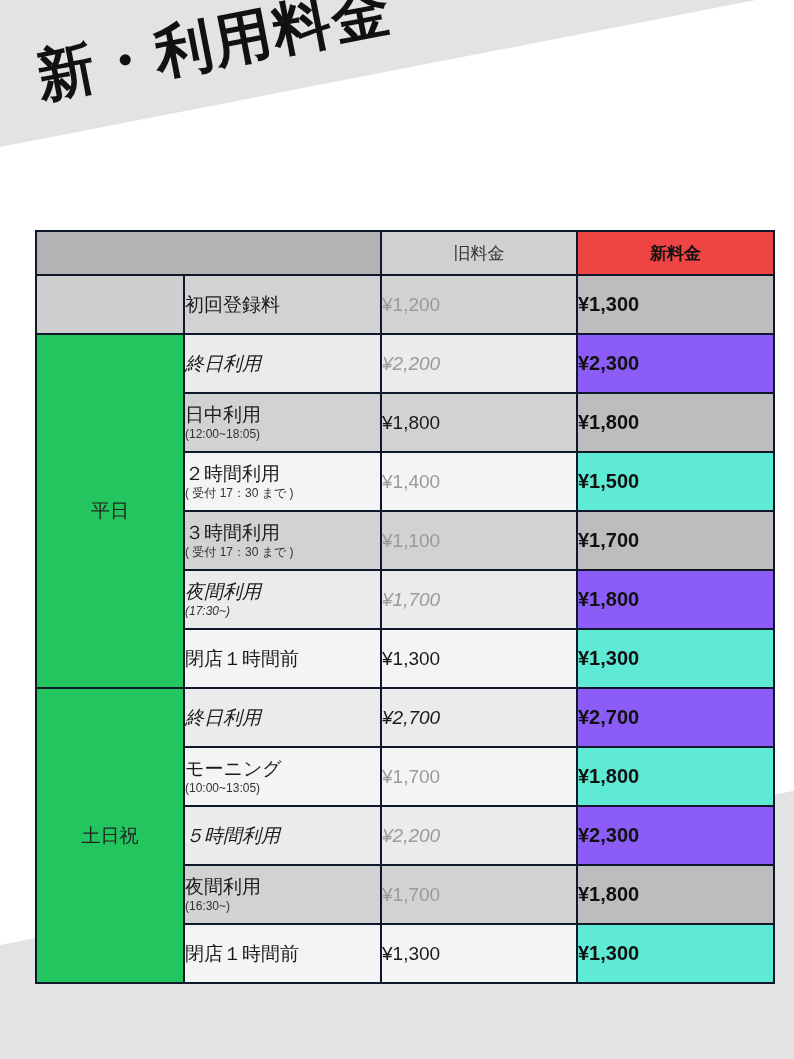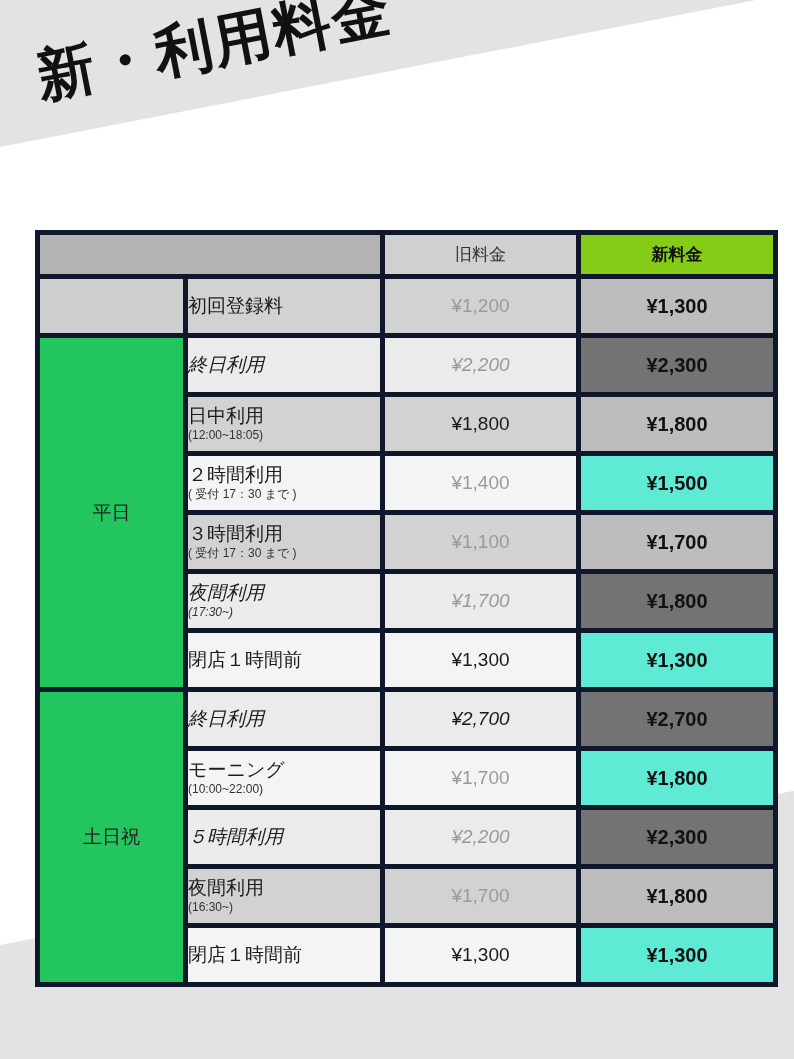"旧料金" table.rates td, table.rates th { border: 5px solid #0f172a -> 2px solid #0f172a }
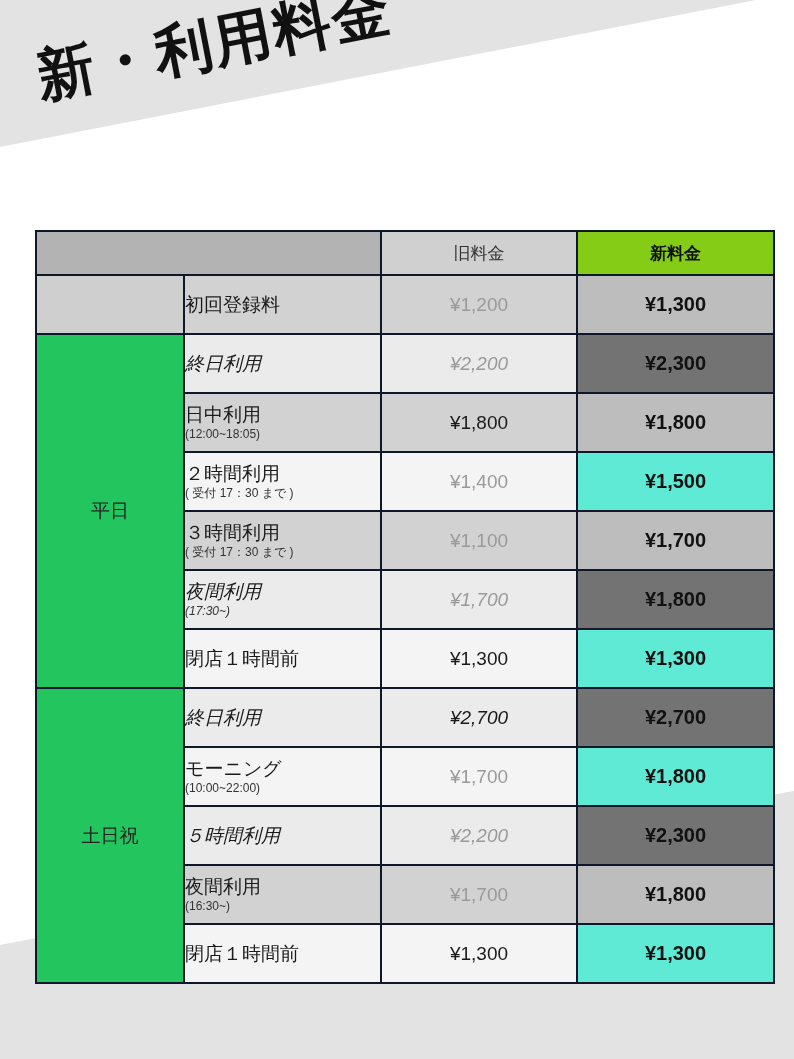"新料金" .hdr .h-new { background: #84cc16 -> #ef4444 }
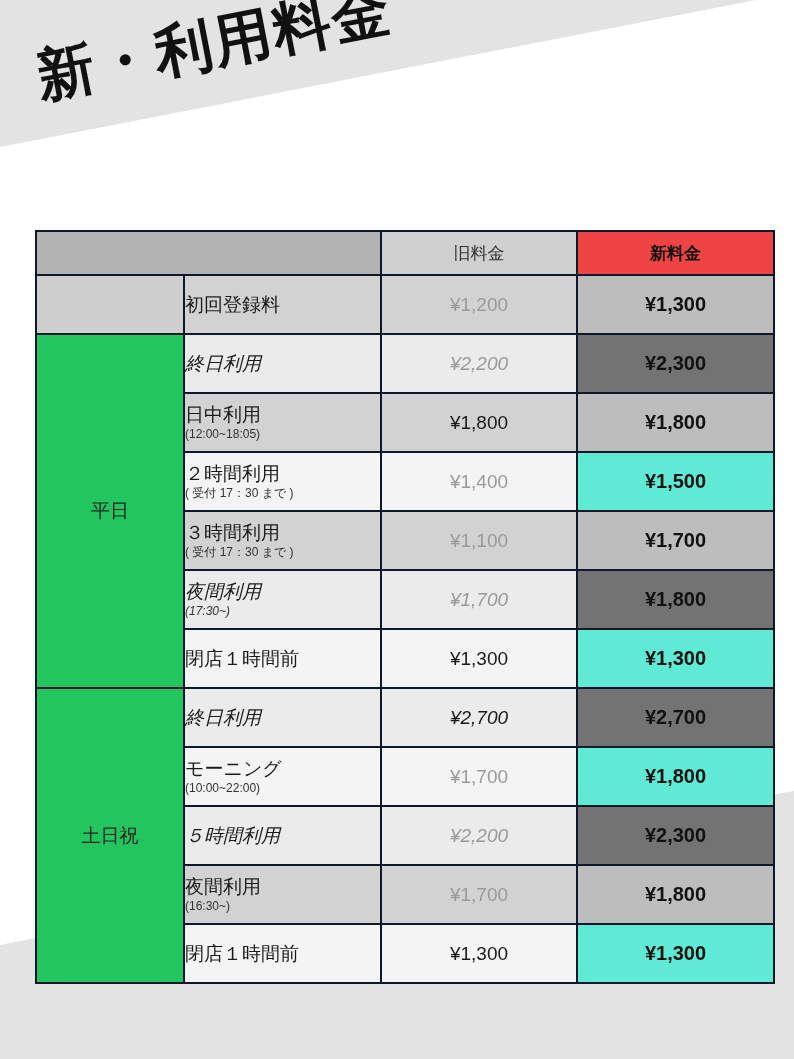"¥1,200" .price { text-align: center -> left }
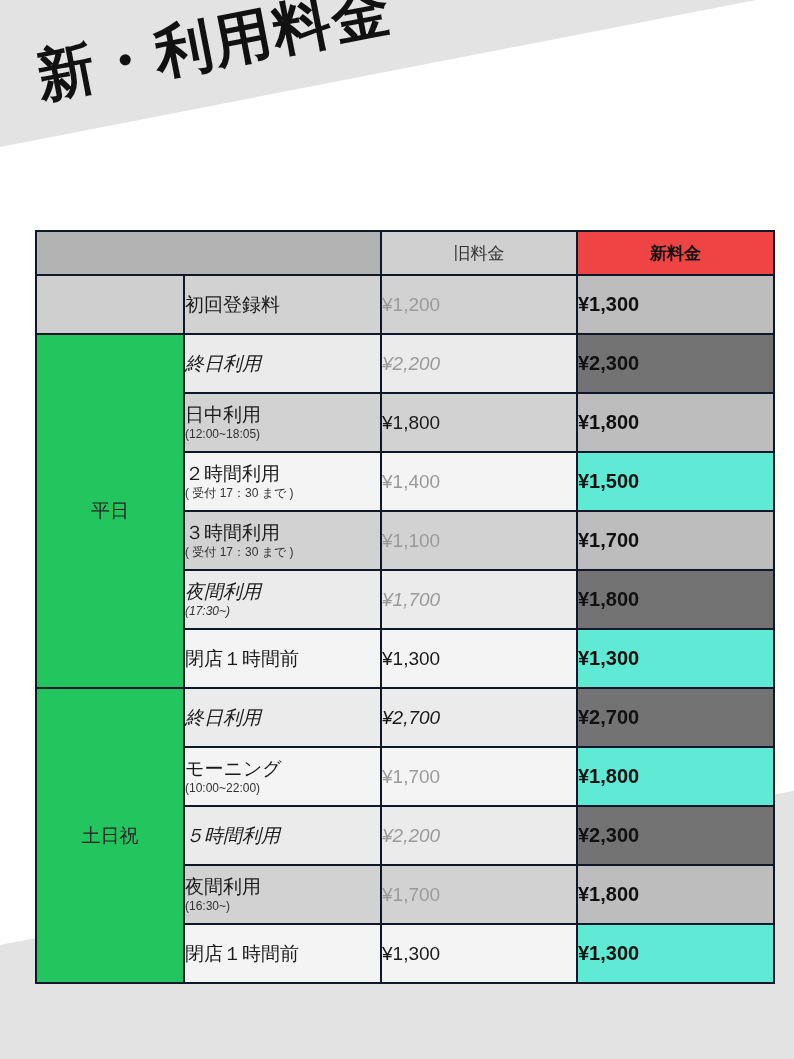"¥2,300" .bg-a .price.new { background: #737373 -> #8b5cf6 }
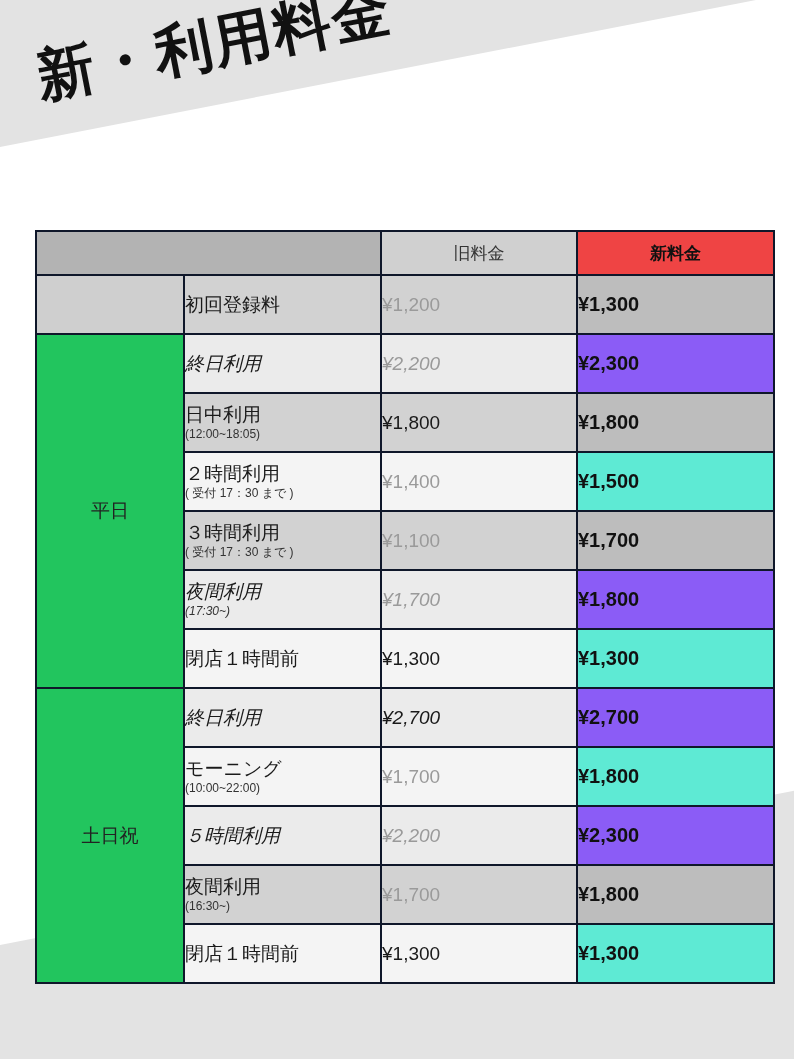"(10:00~22:00)" span.sub { text: 22:00 -> 13:05 }
